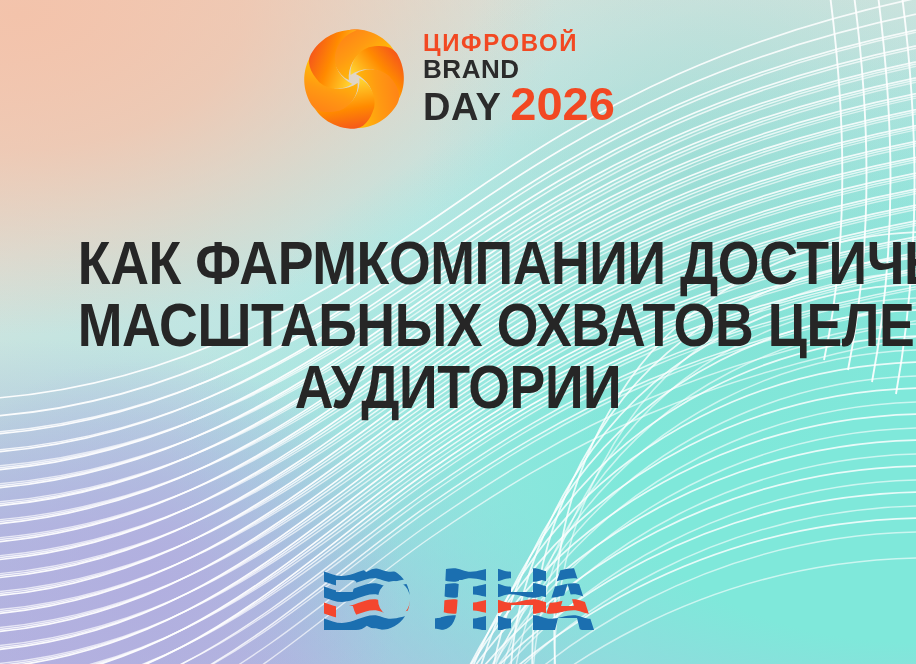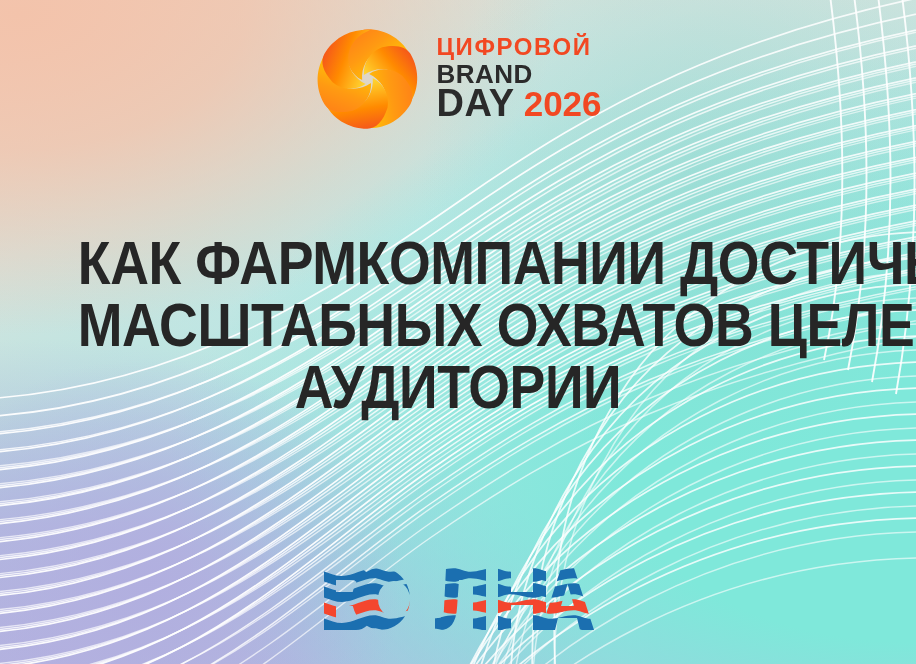"2026" .bw-year { font-size: 35px -> 47px }
